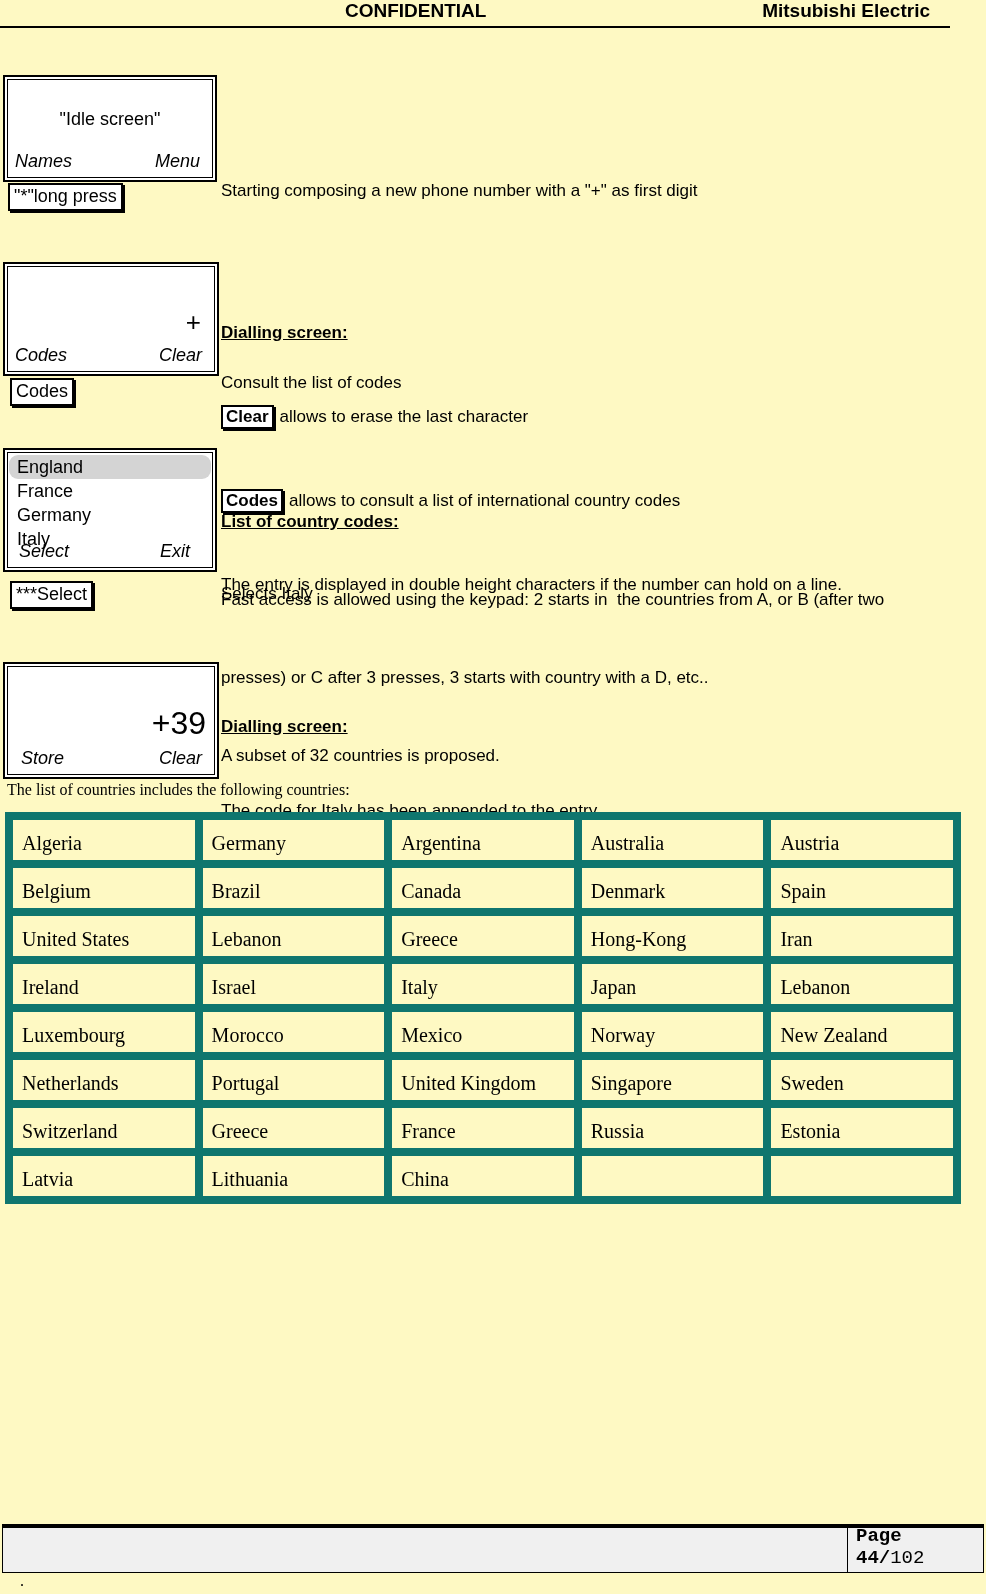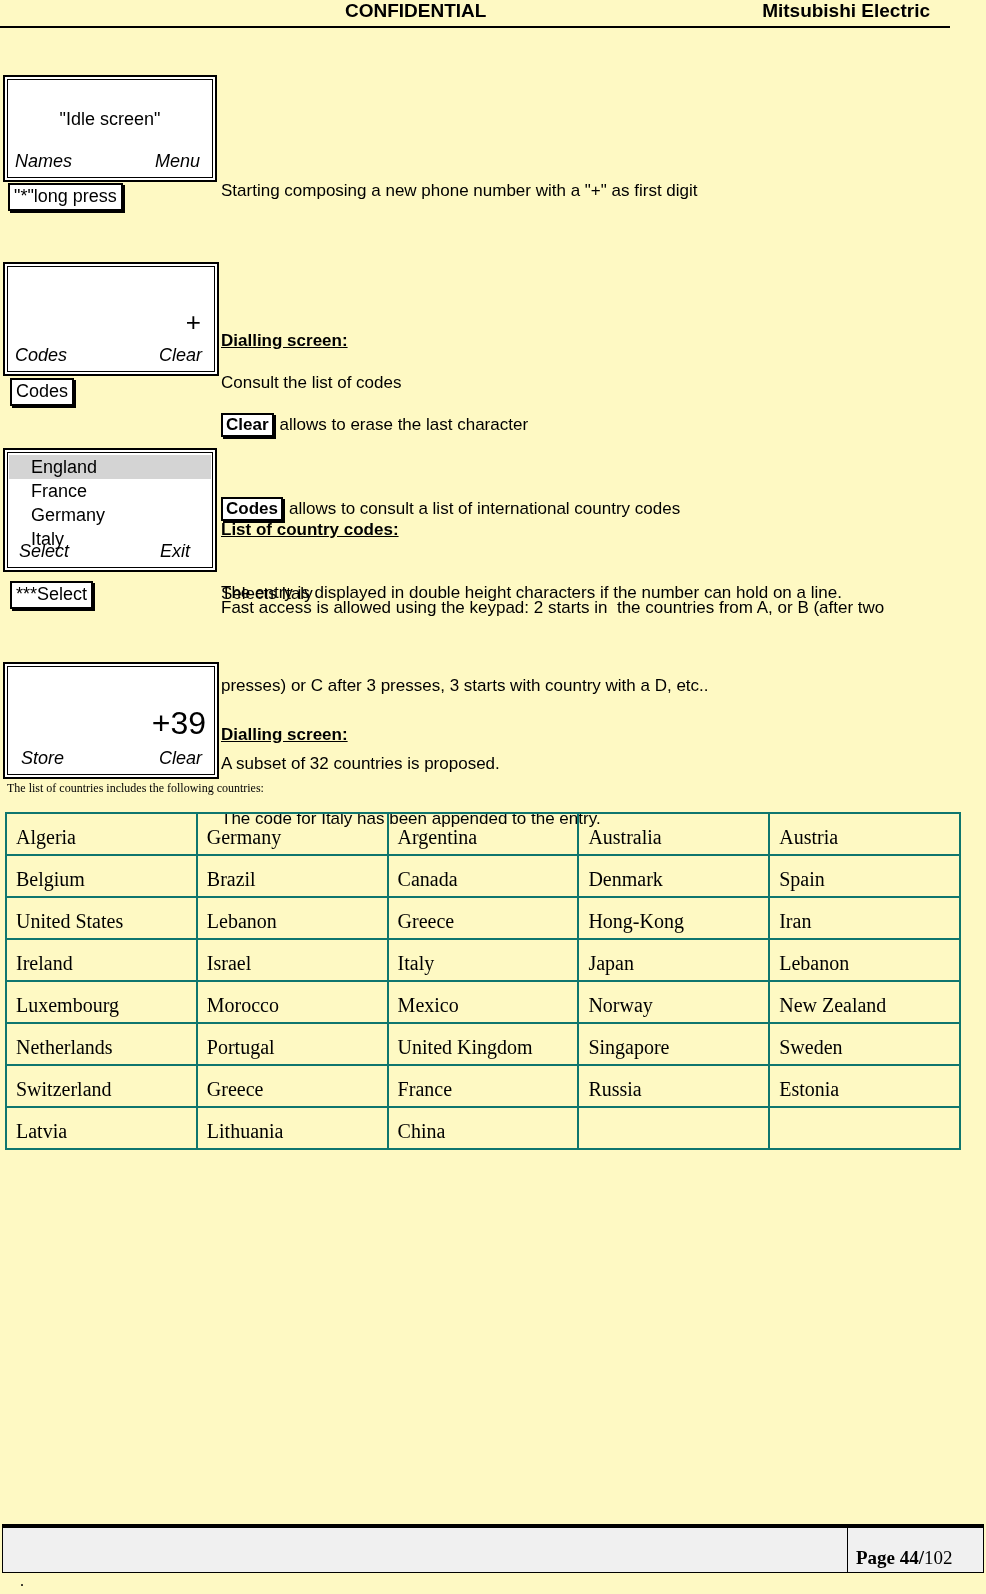"Dialling screen:" .ann-heading { margin-top: 8px -> none }
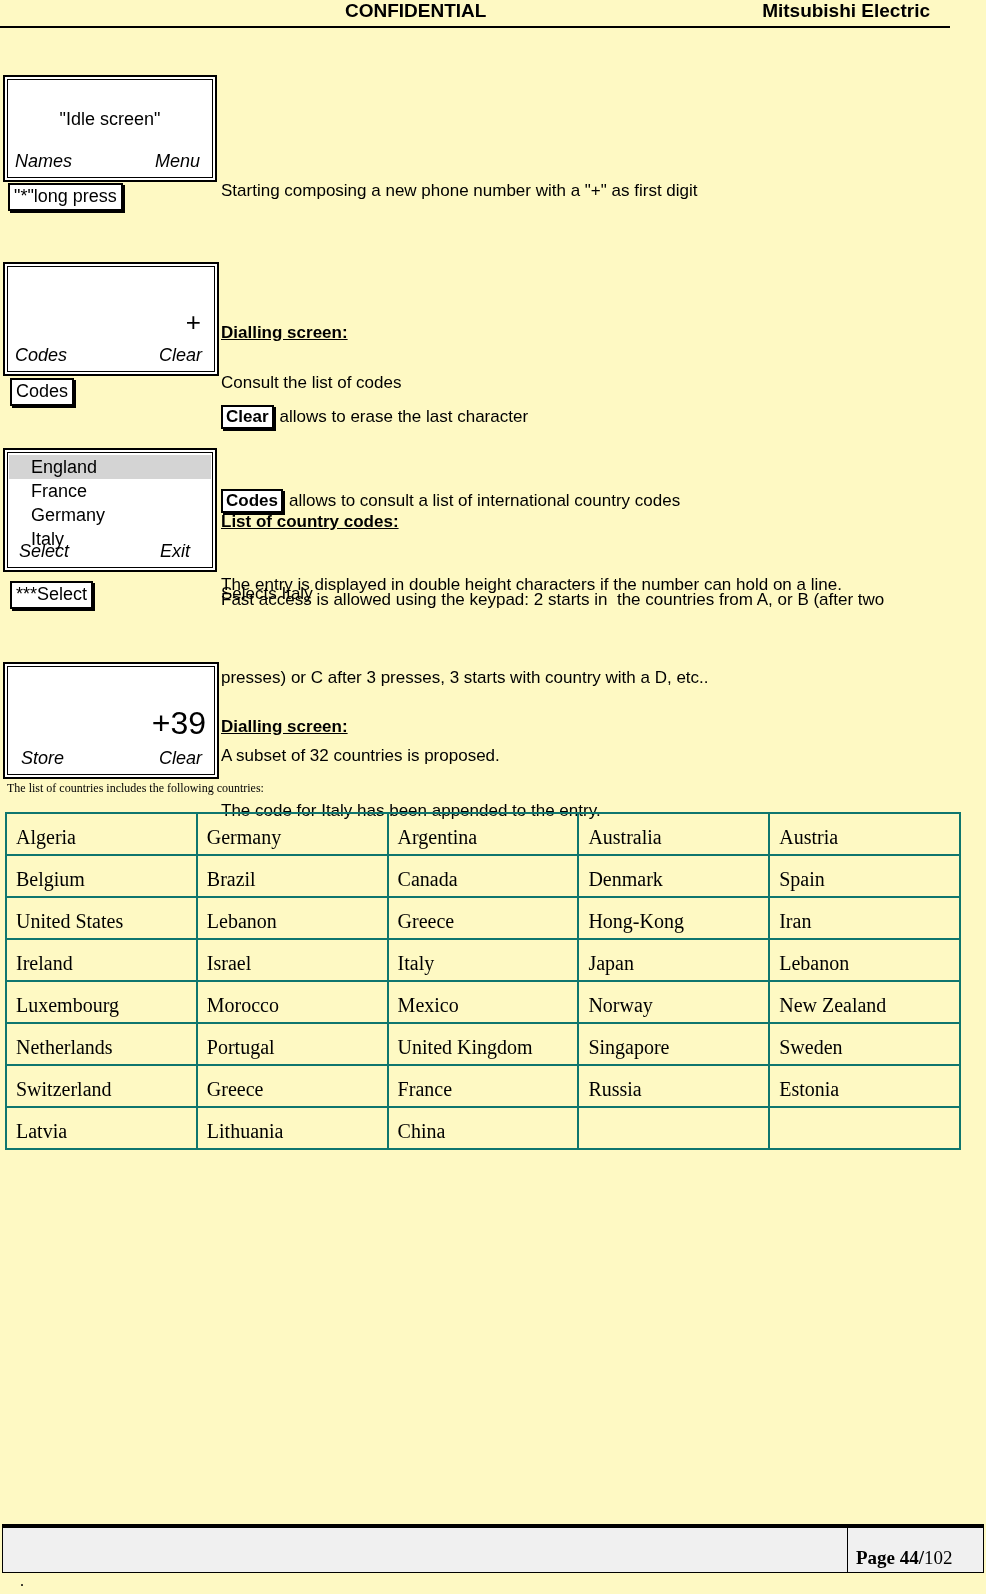"England" .list-item { border-radius: none -> 9px; padding-left: 22px -> 8px }
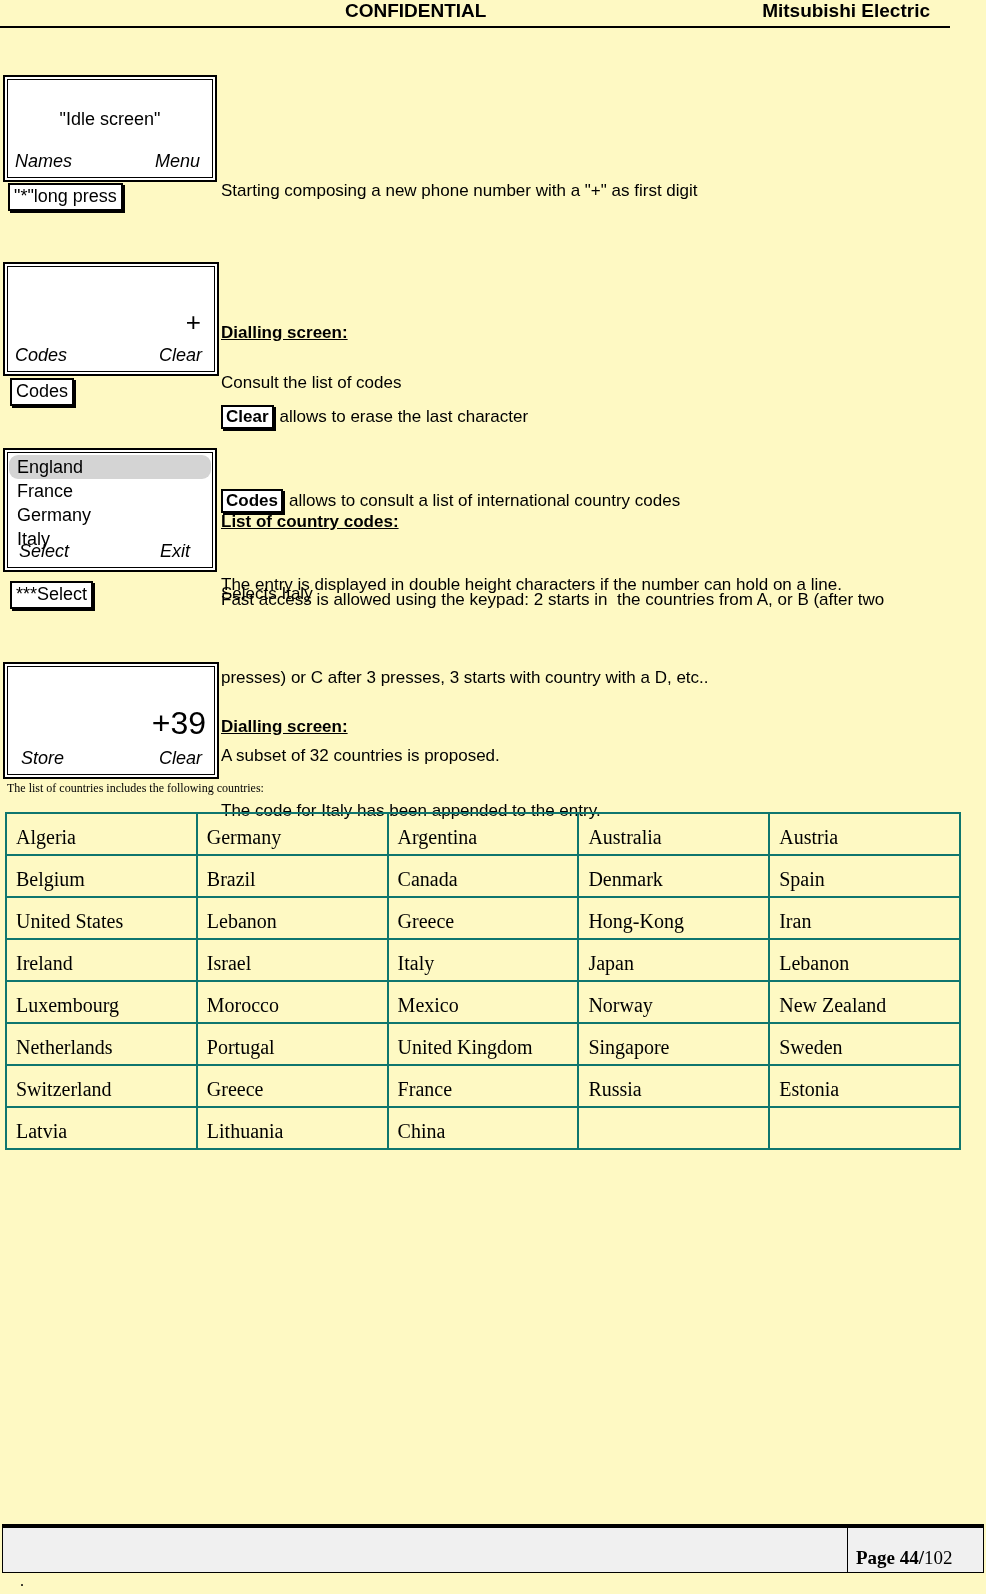"The list of countries includes" .tbl-intro { font-size: 12px -> 16px }
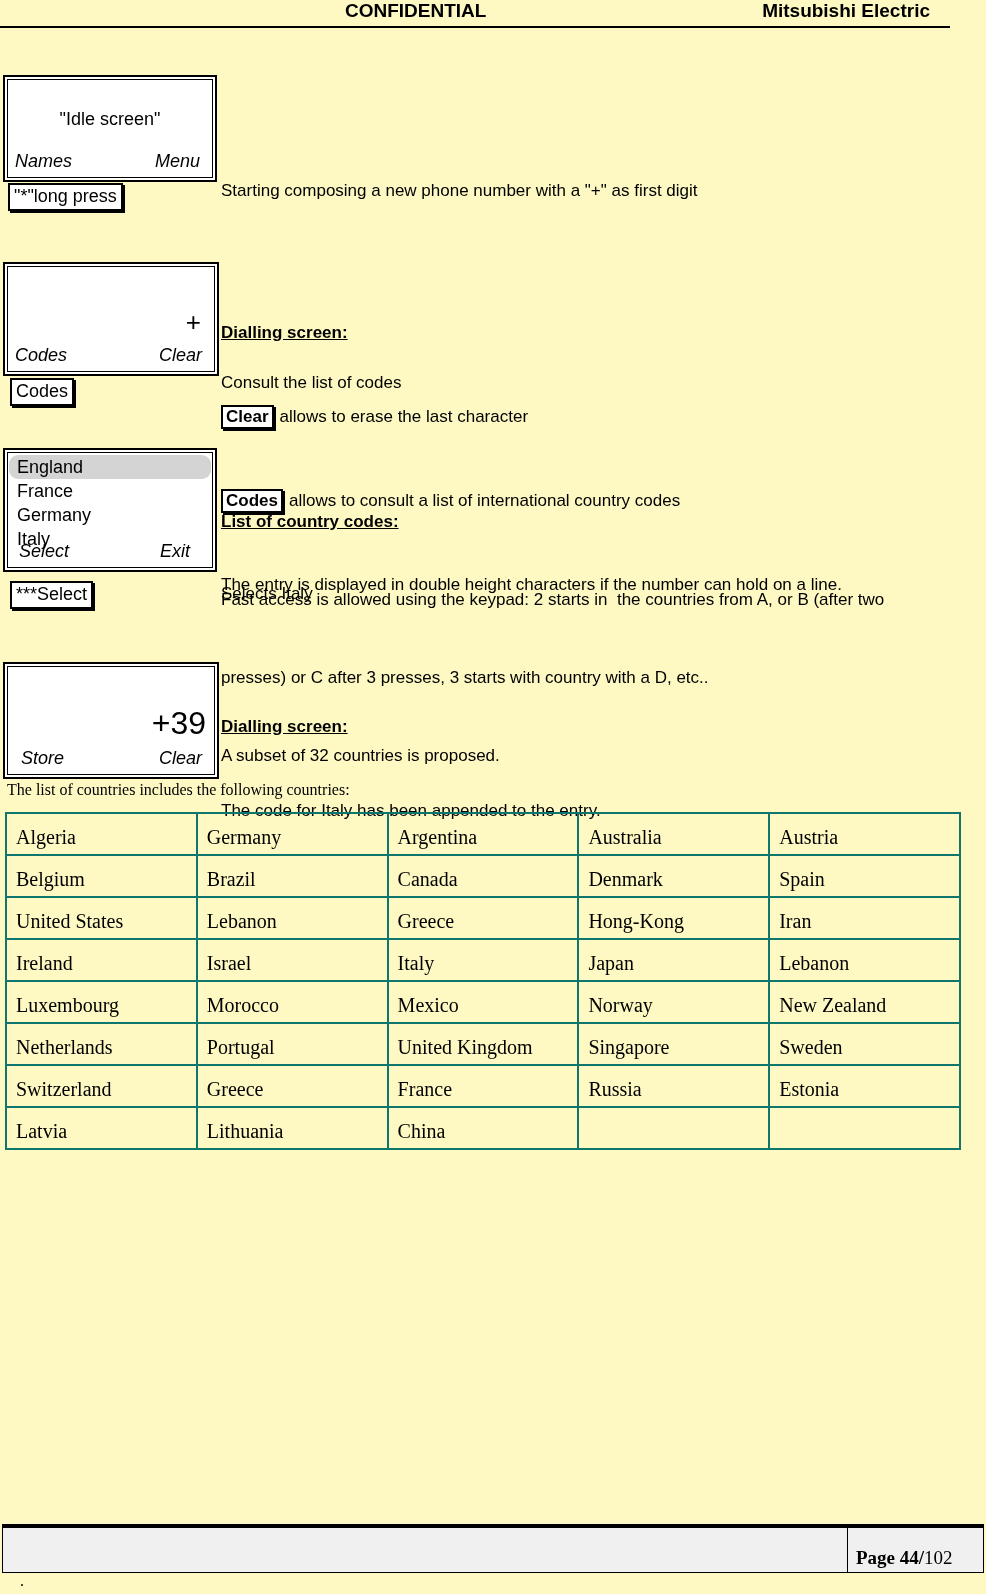"Algeria" table.countries td { border: 2px solid #0f766e -> 8px solid #0f766e }
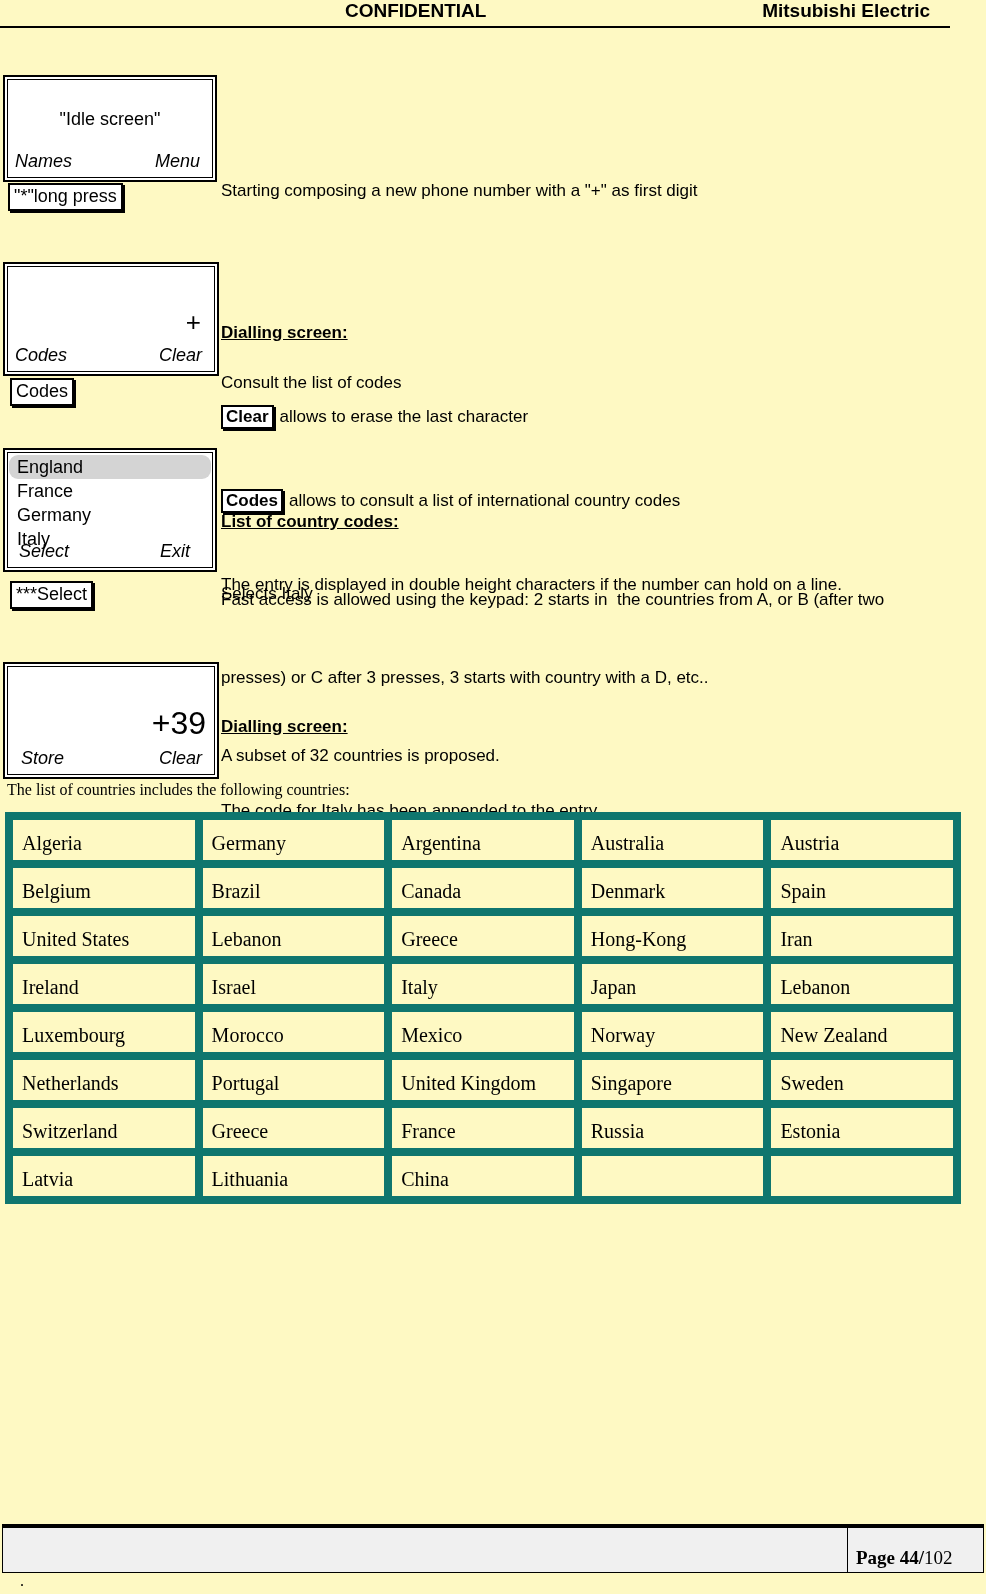"Page 44/102" .footer-right { font-family: Liberation Serif, serif -> Liberation Mono, monospace }
